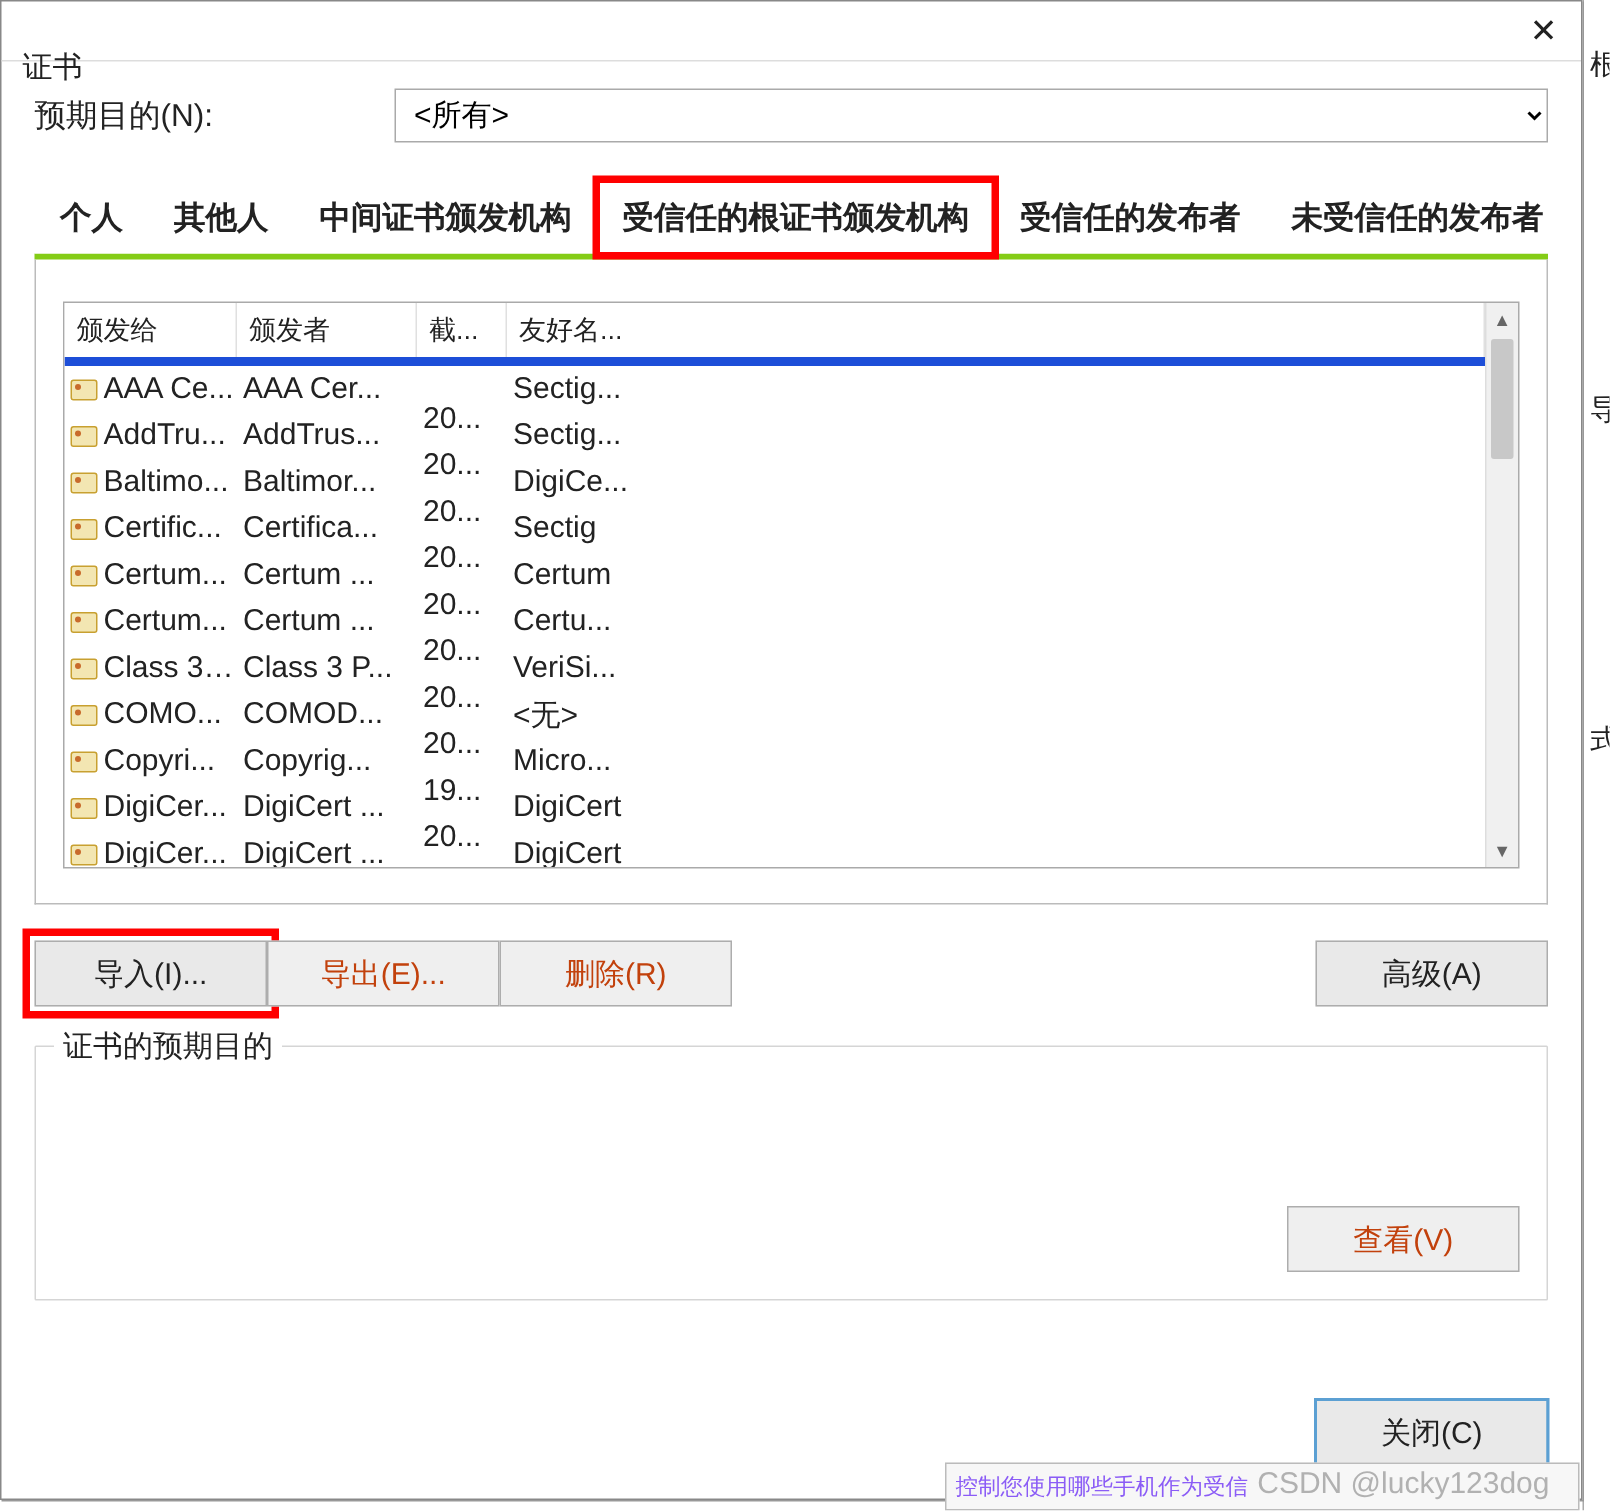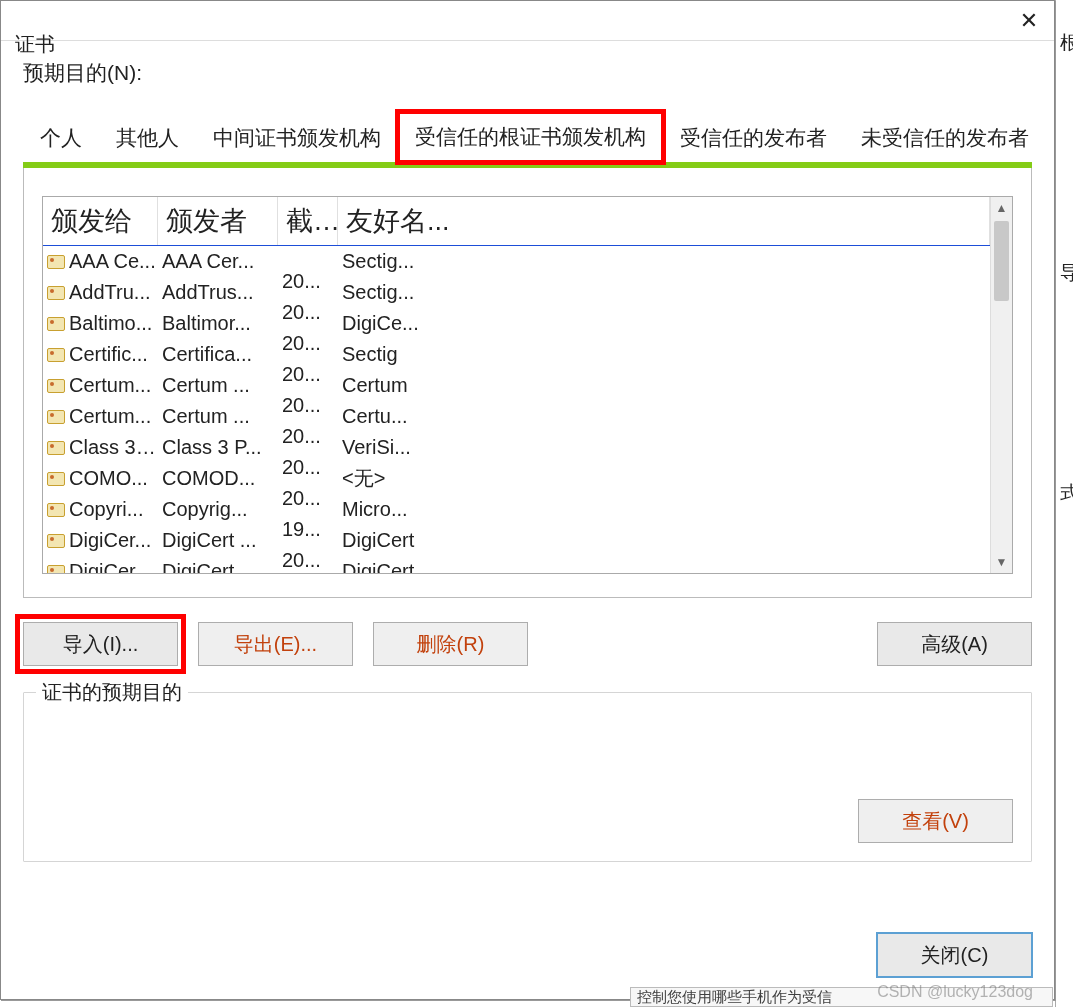"<所有>" select { html: none -> <select> <option>&lt;所有&gt;</option> </select> }
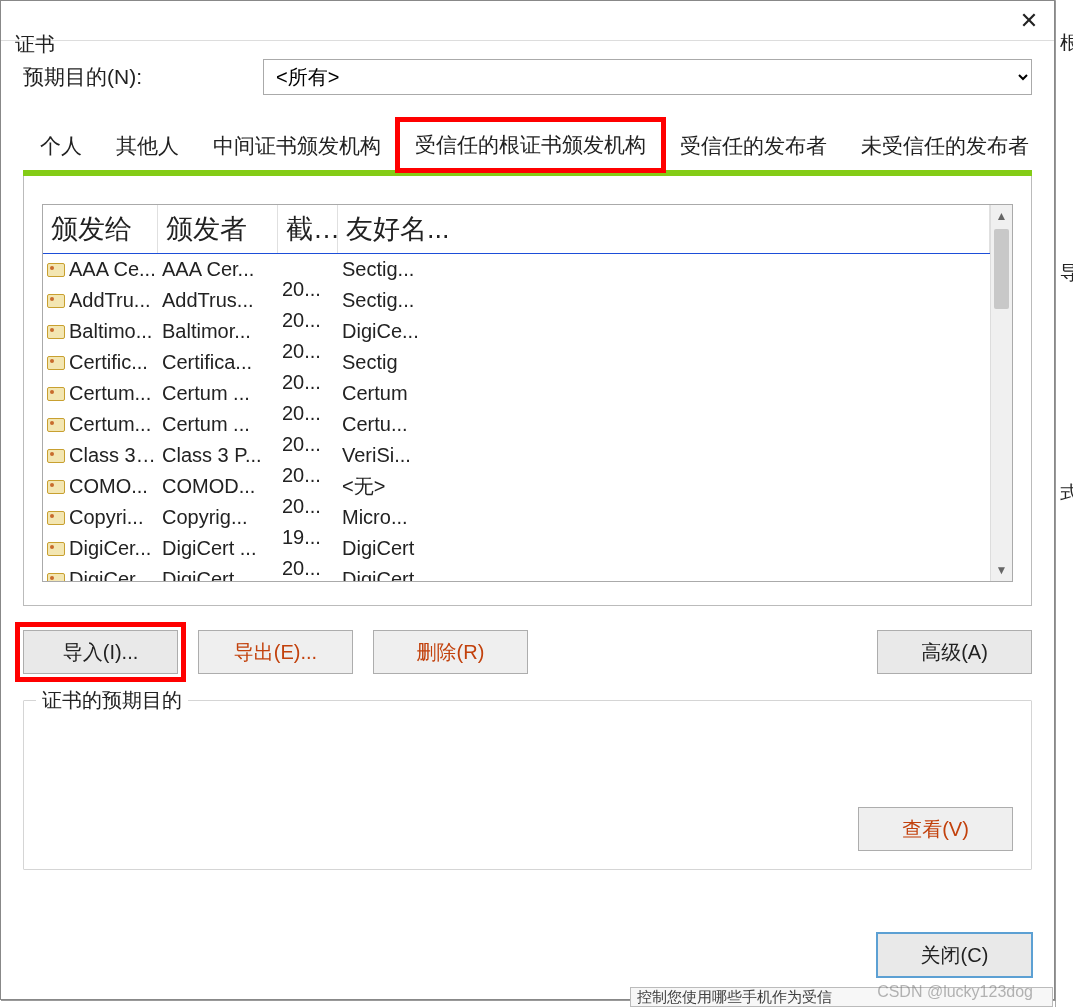"个人" .tabs { align-items: center -> flex-start; border-bottom: 7px solid #84cc16 -> 4px solid #84cc16; font-weight: none -> bold }
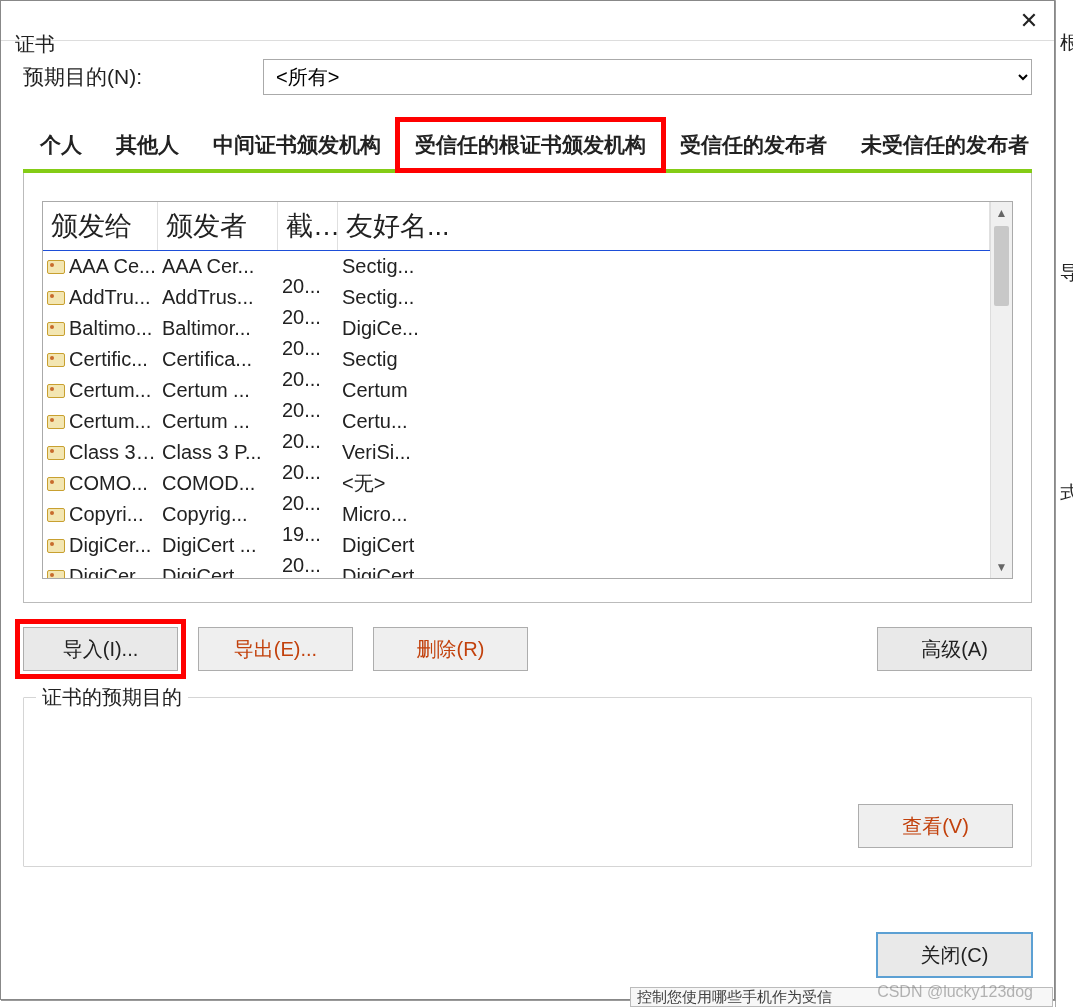"颁发给" .listhead { border-bottom: 1px solid #1d4ed8 -> 6px solid #1d4ed8; font-size: 27px -> 18px }
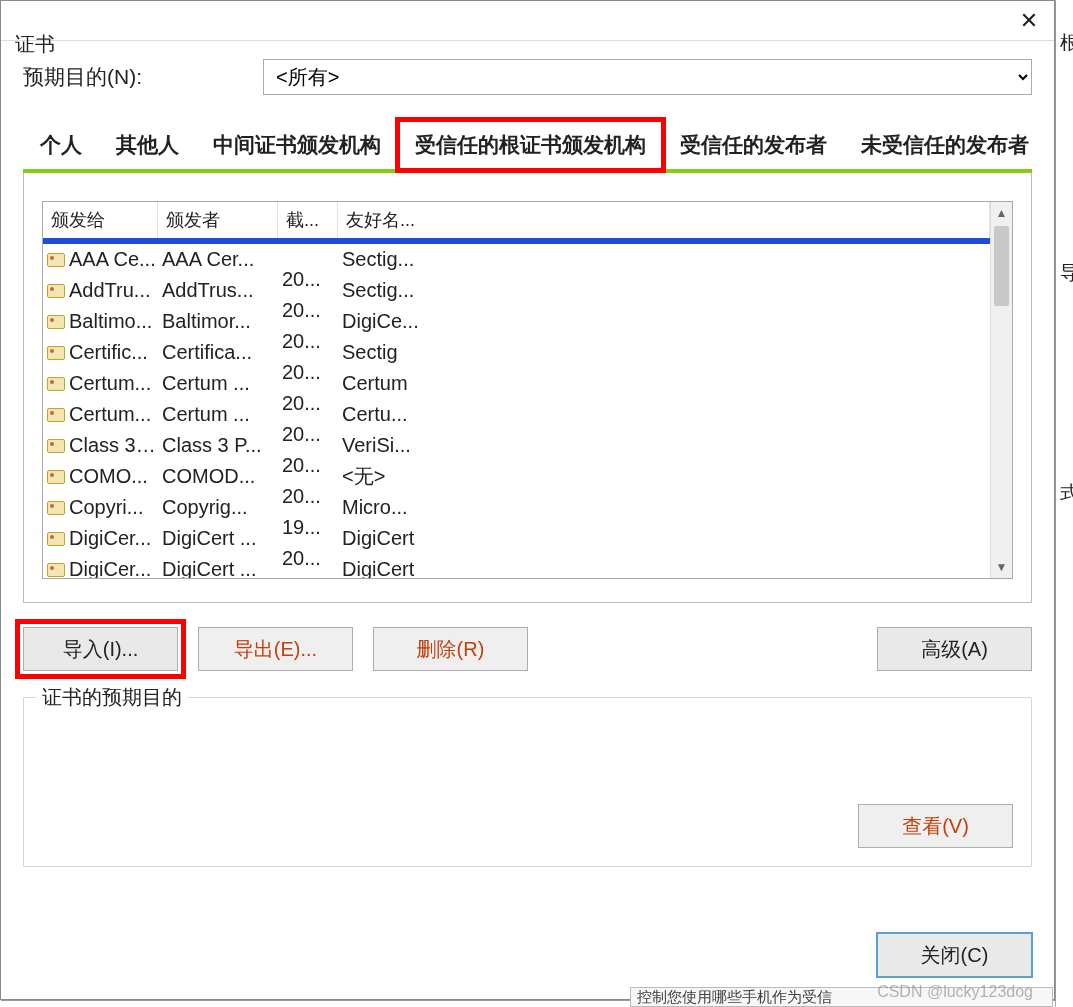"导入(I)..." .btnrow { gap: 20px -> none }
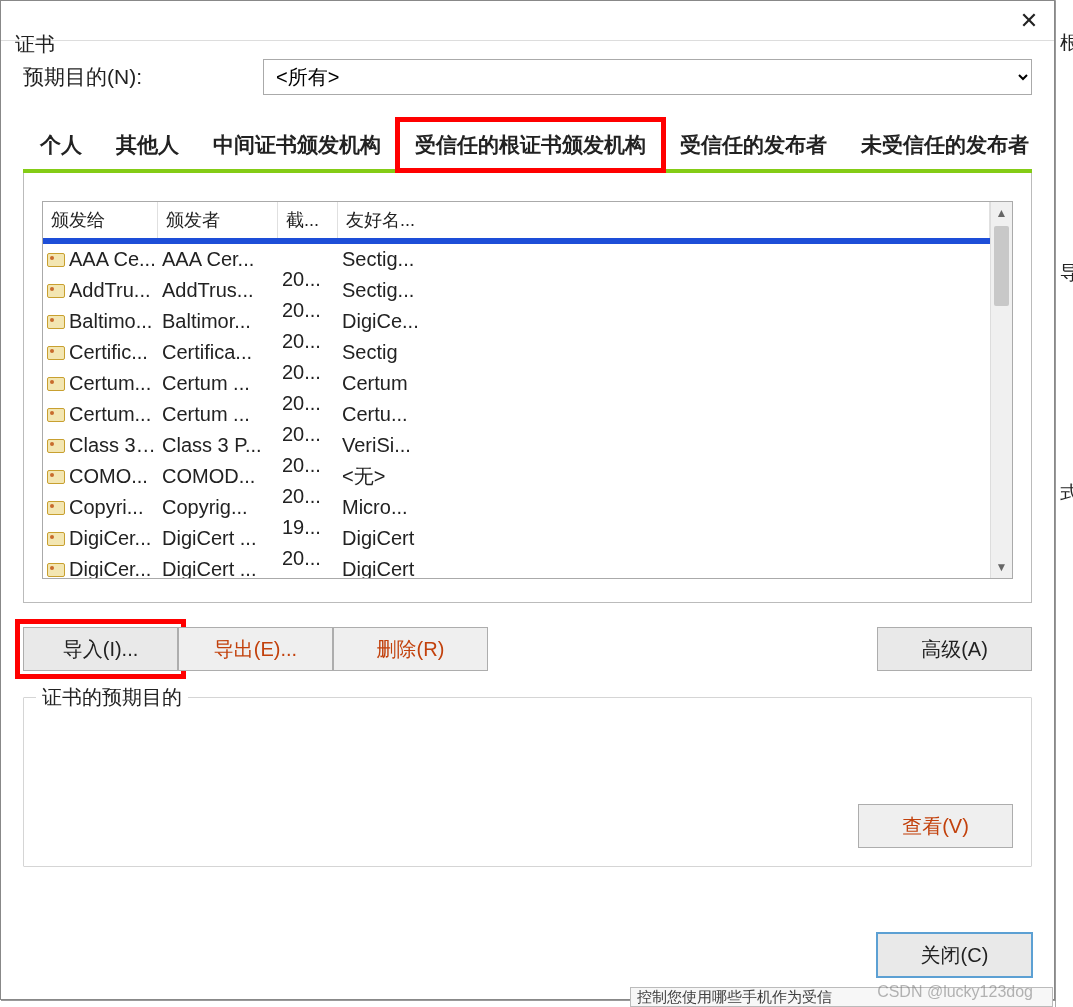"控制您使用哪些手机作为受信" .under-strip { color: #404040 -> #8b5cf6; height: 20px -> 32px }
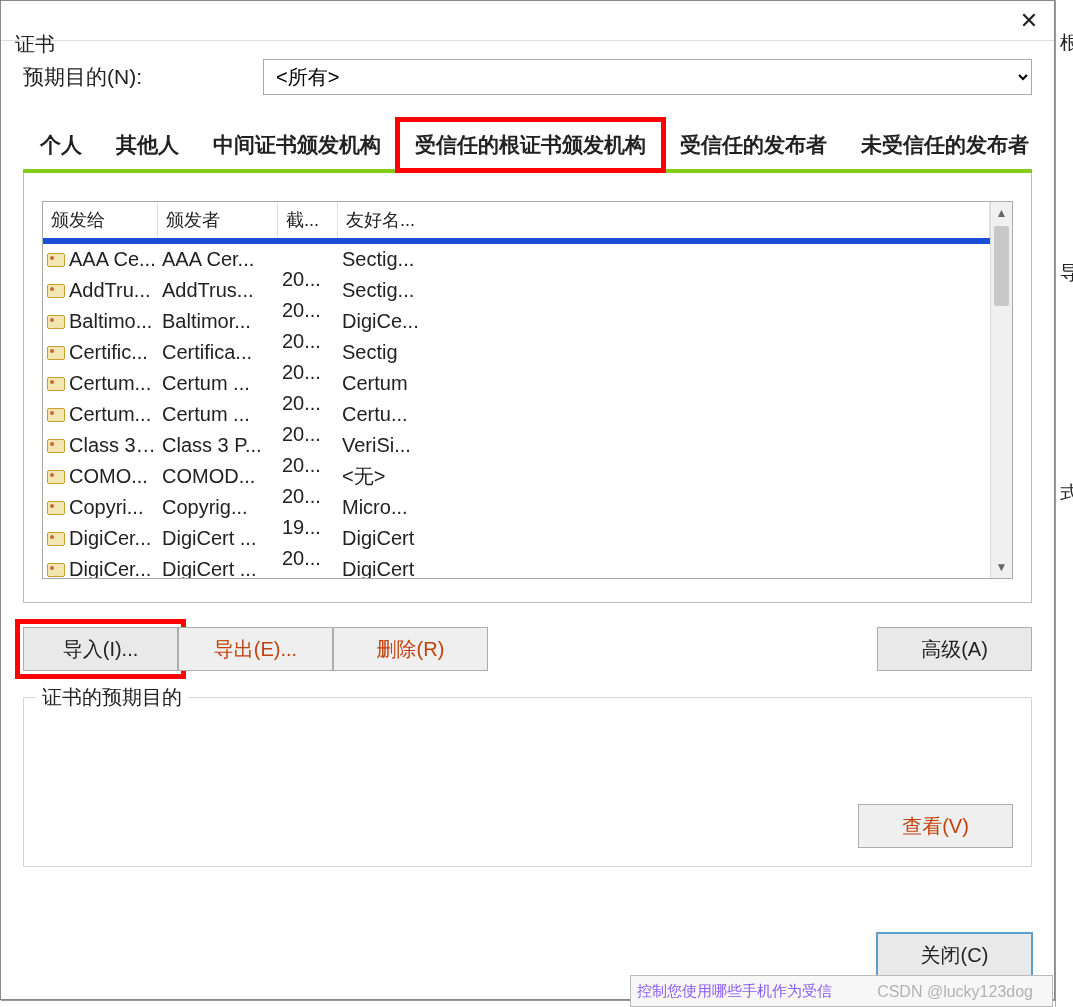"CSDN @lucky123dog" .watermark { font-size: 16px -> 20px }
